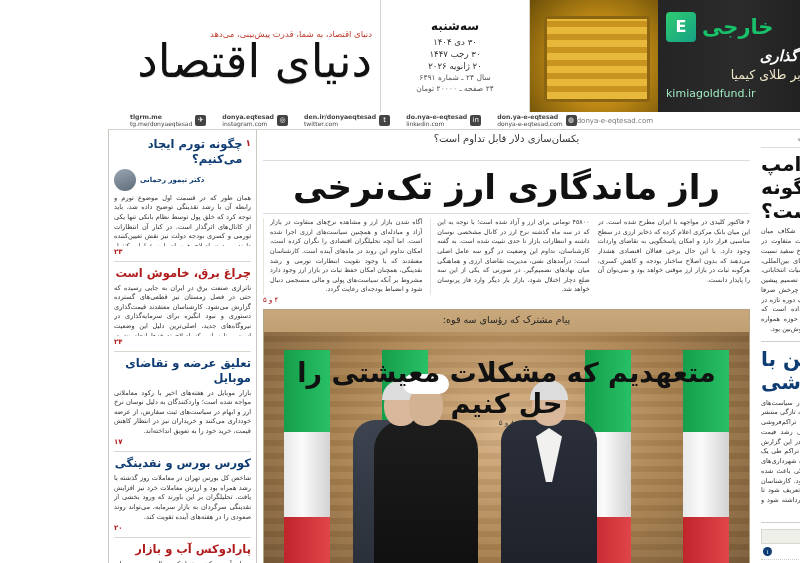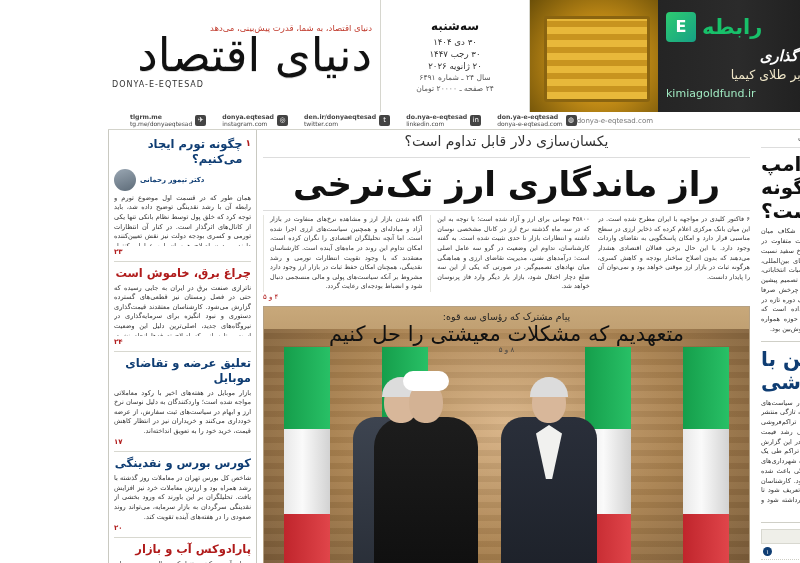"رابطه" div.btitle { text: رابطه -> خارجی }
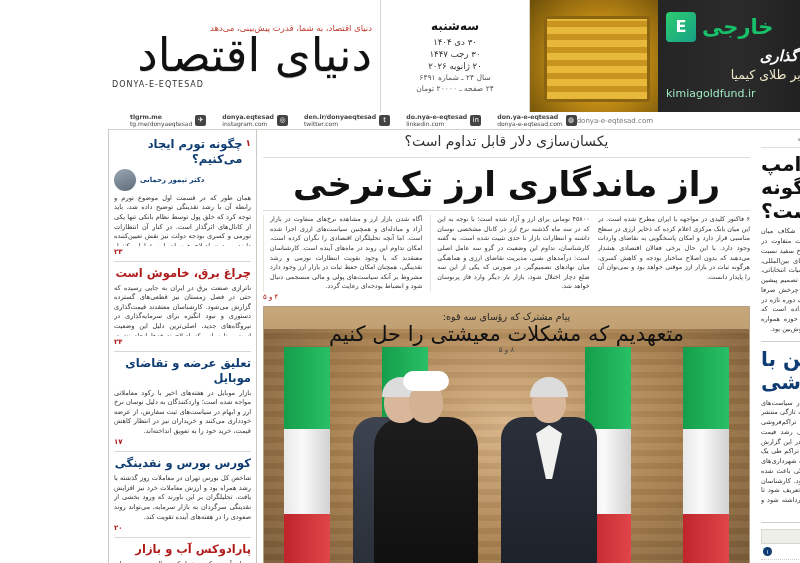"DONYA-E-EQTESAD" div.enname { html: <div>DONYA-E-EQTESAD</div> -> none }
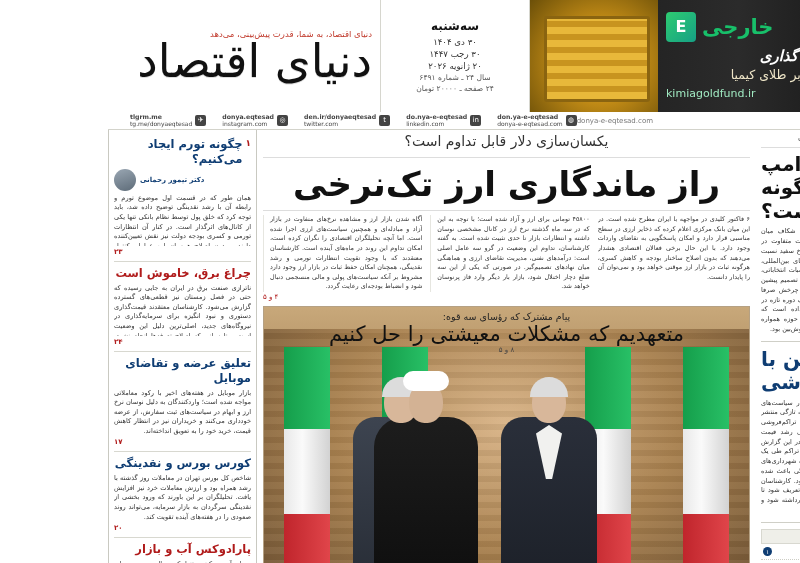"یکسان‌سازی دلار قابل تداوم است؟" .kicker { font-size: 14px -> 10px; padding-bottom: 8px -> 16px }
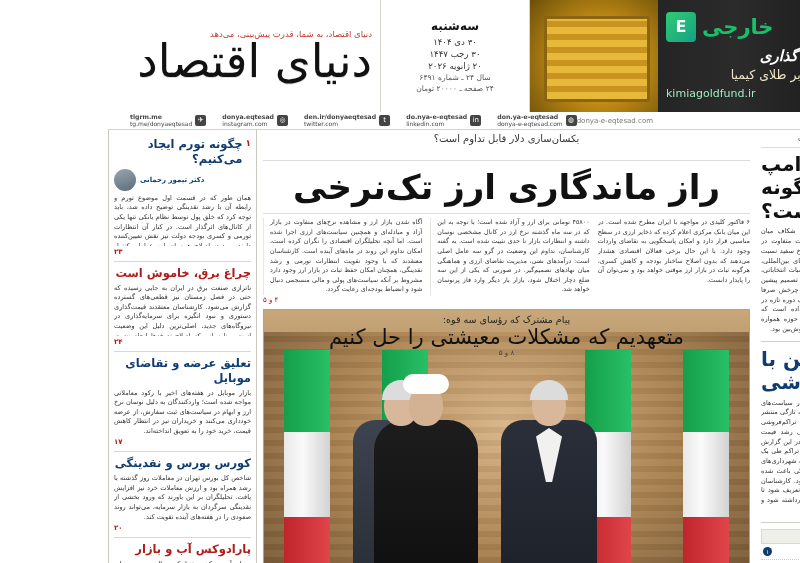"متعهدیم که مشکلات معیشتی را" .photo-cap-top .c2 { font-size: 21px -> 27px; font-weight: normal -> bold; margin-top: none -> 32px }
